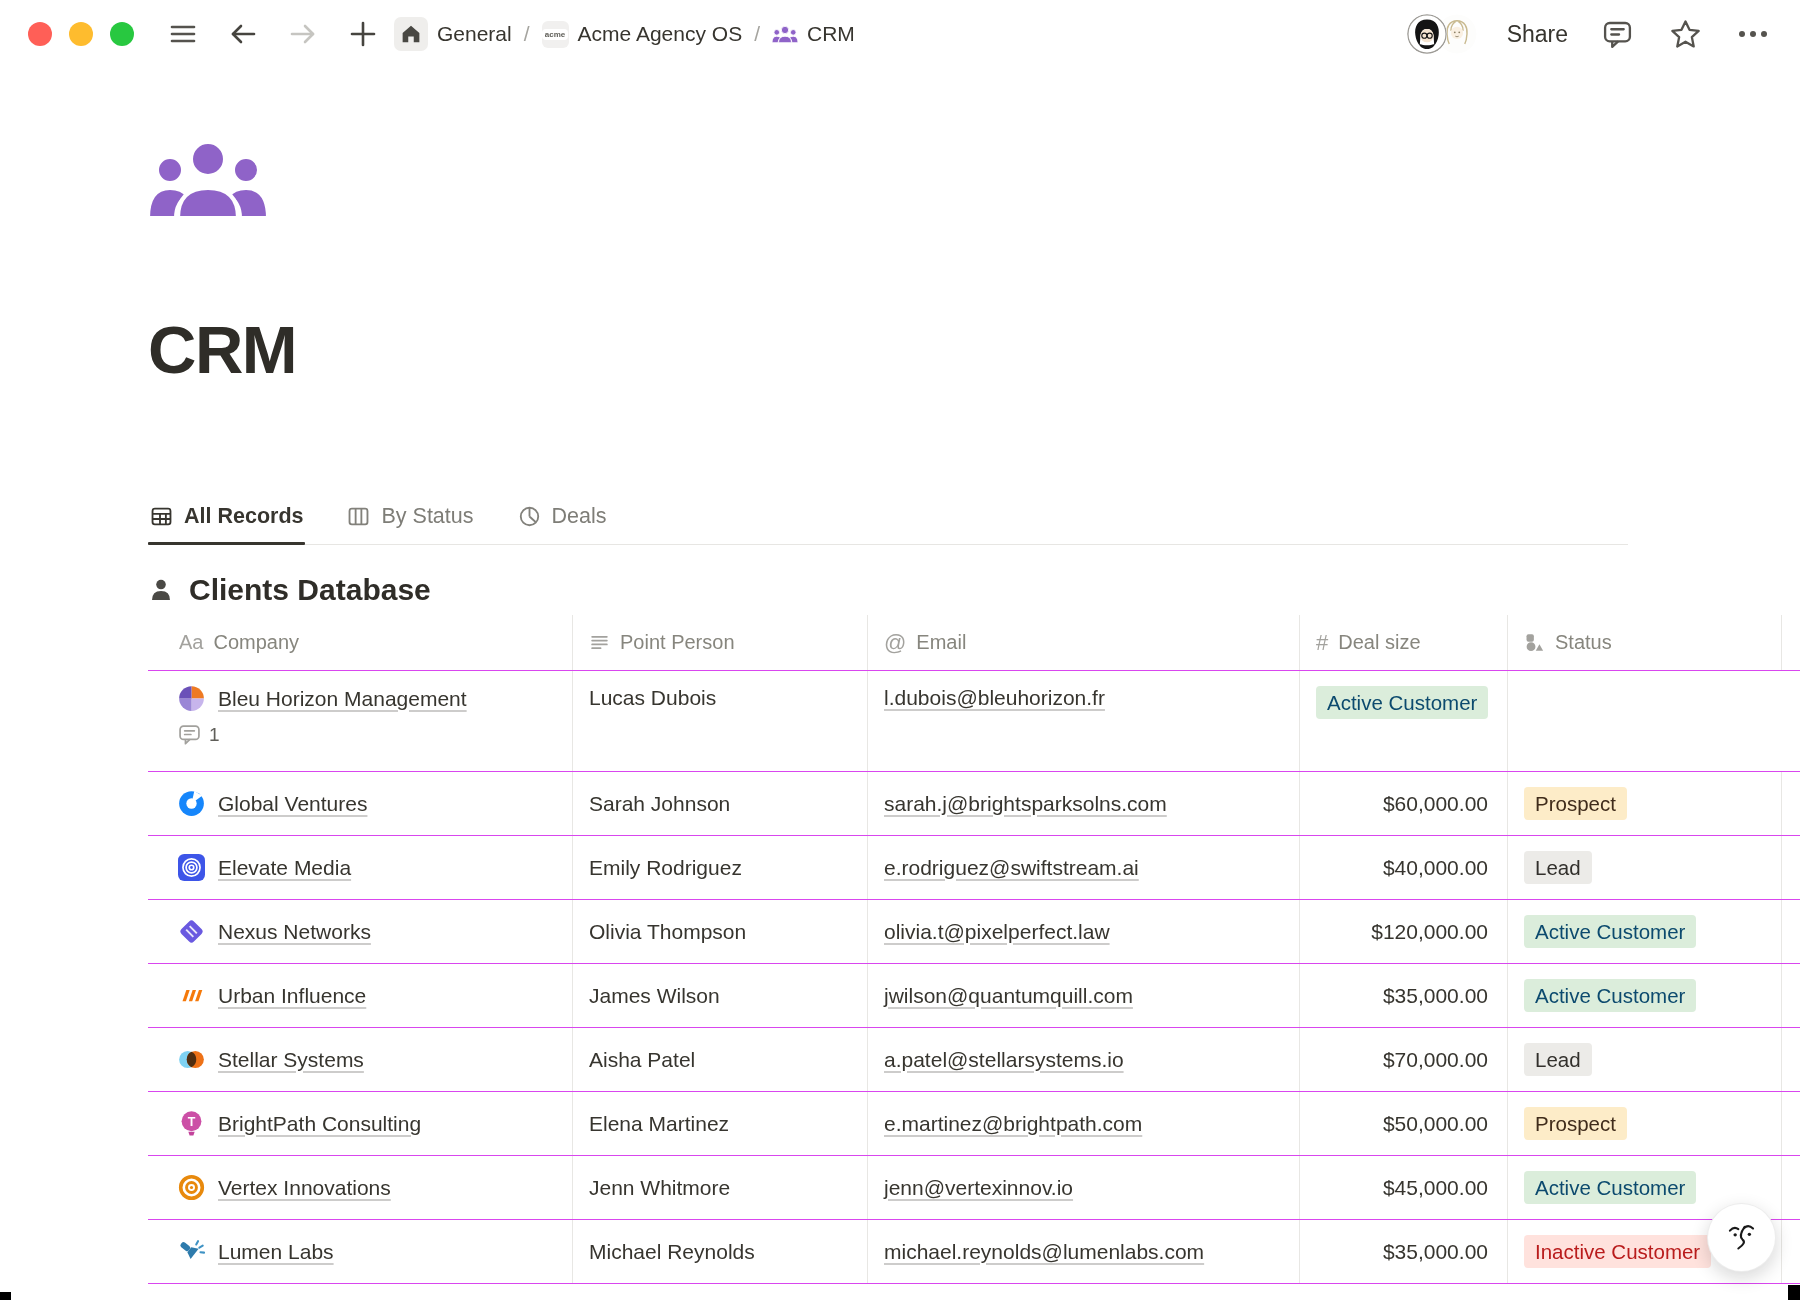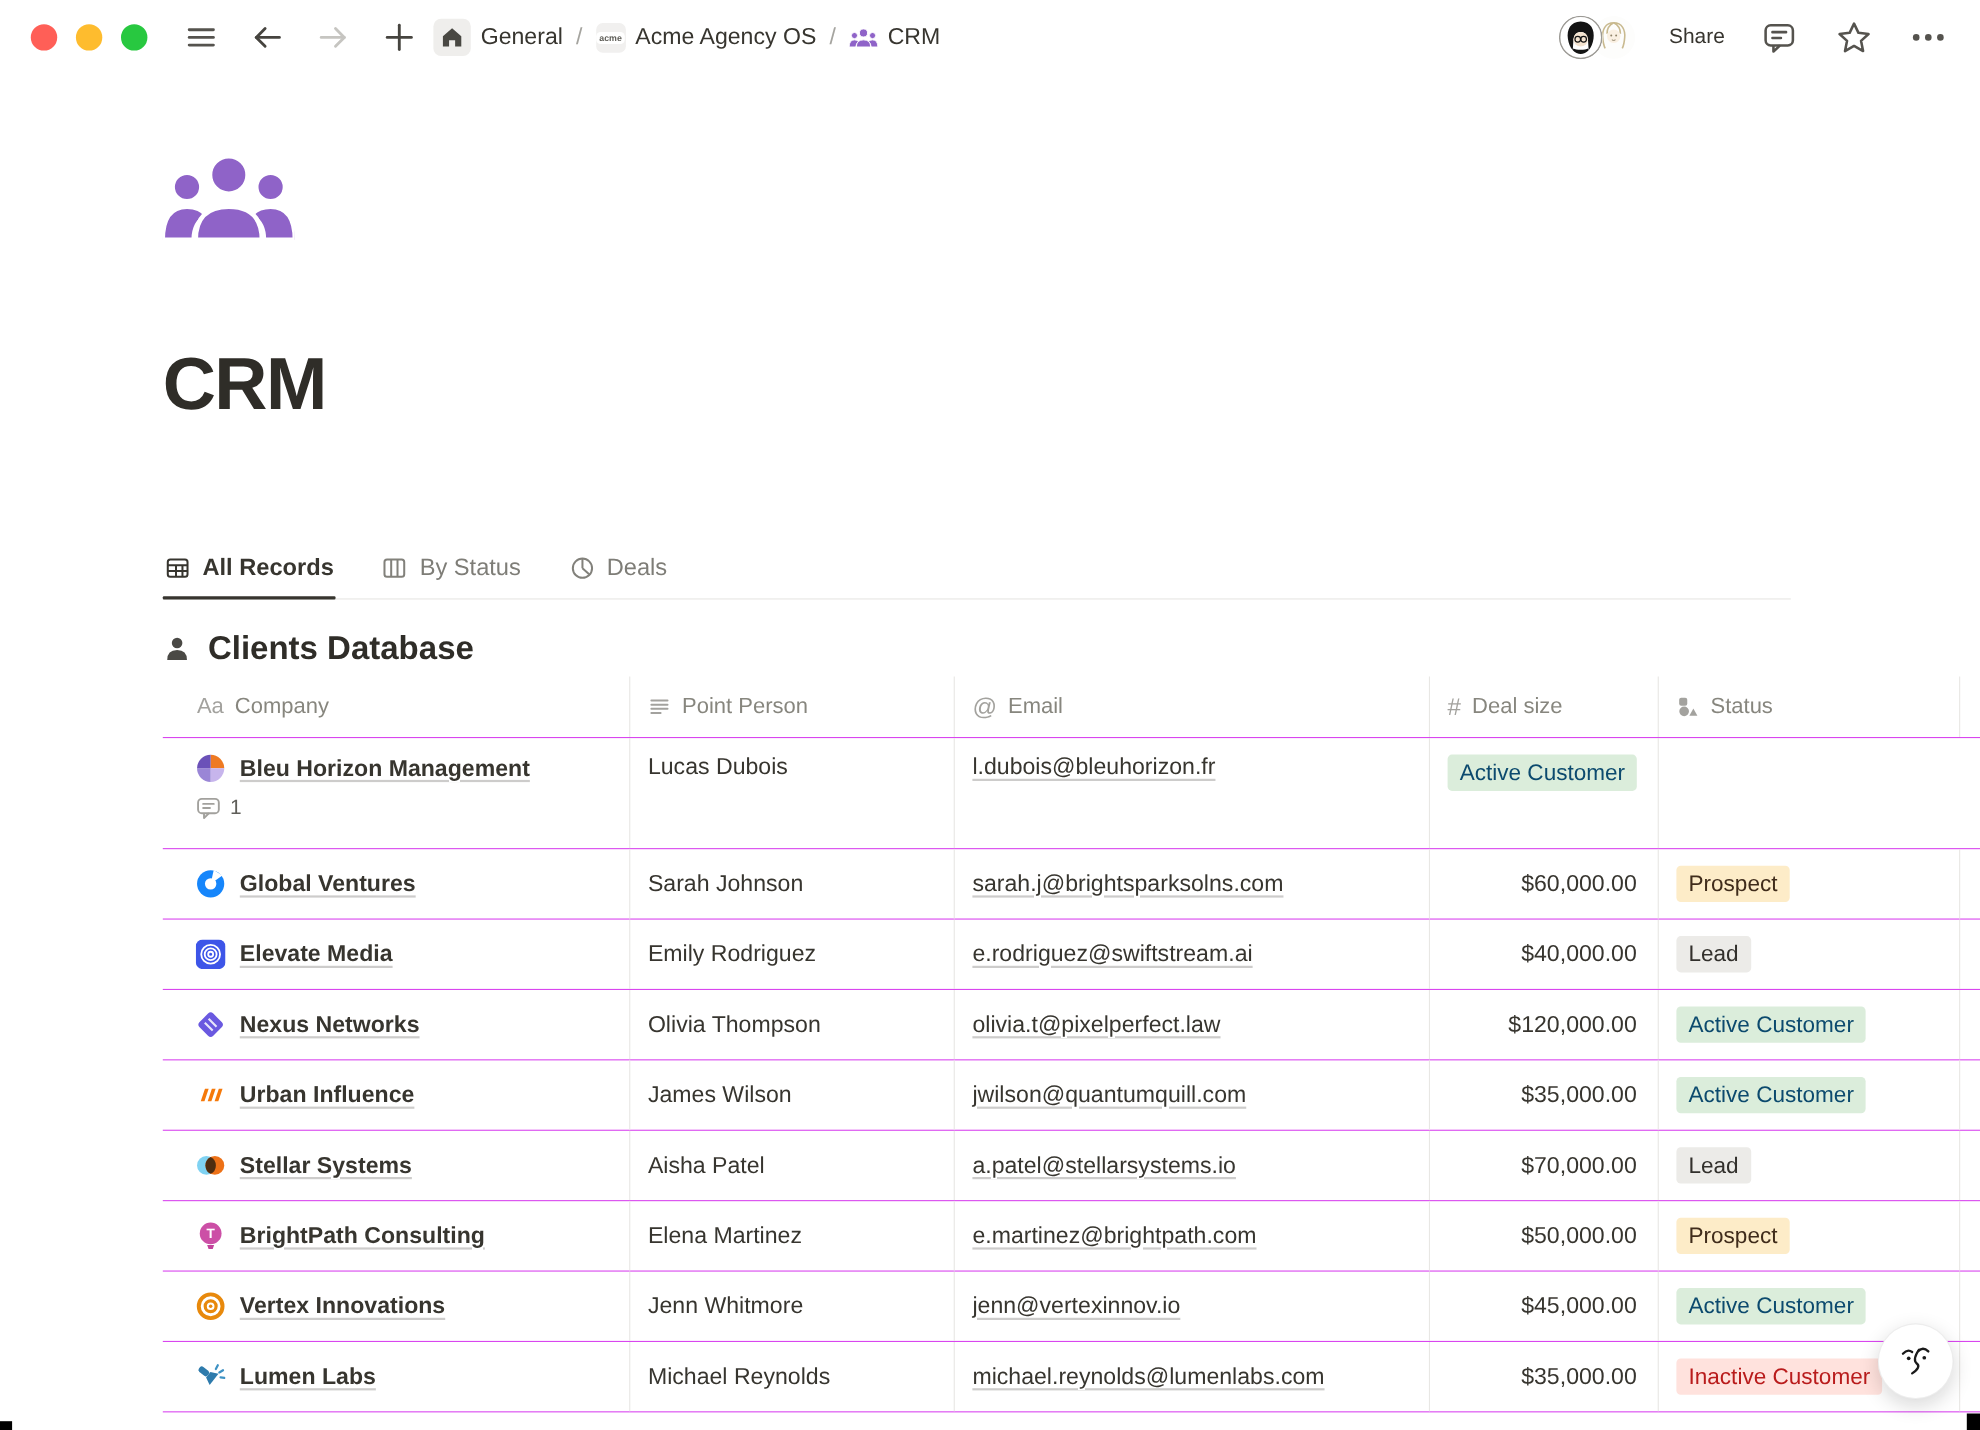"Share" .share-label { font-size: 19px -> 23px }
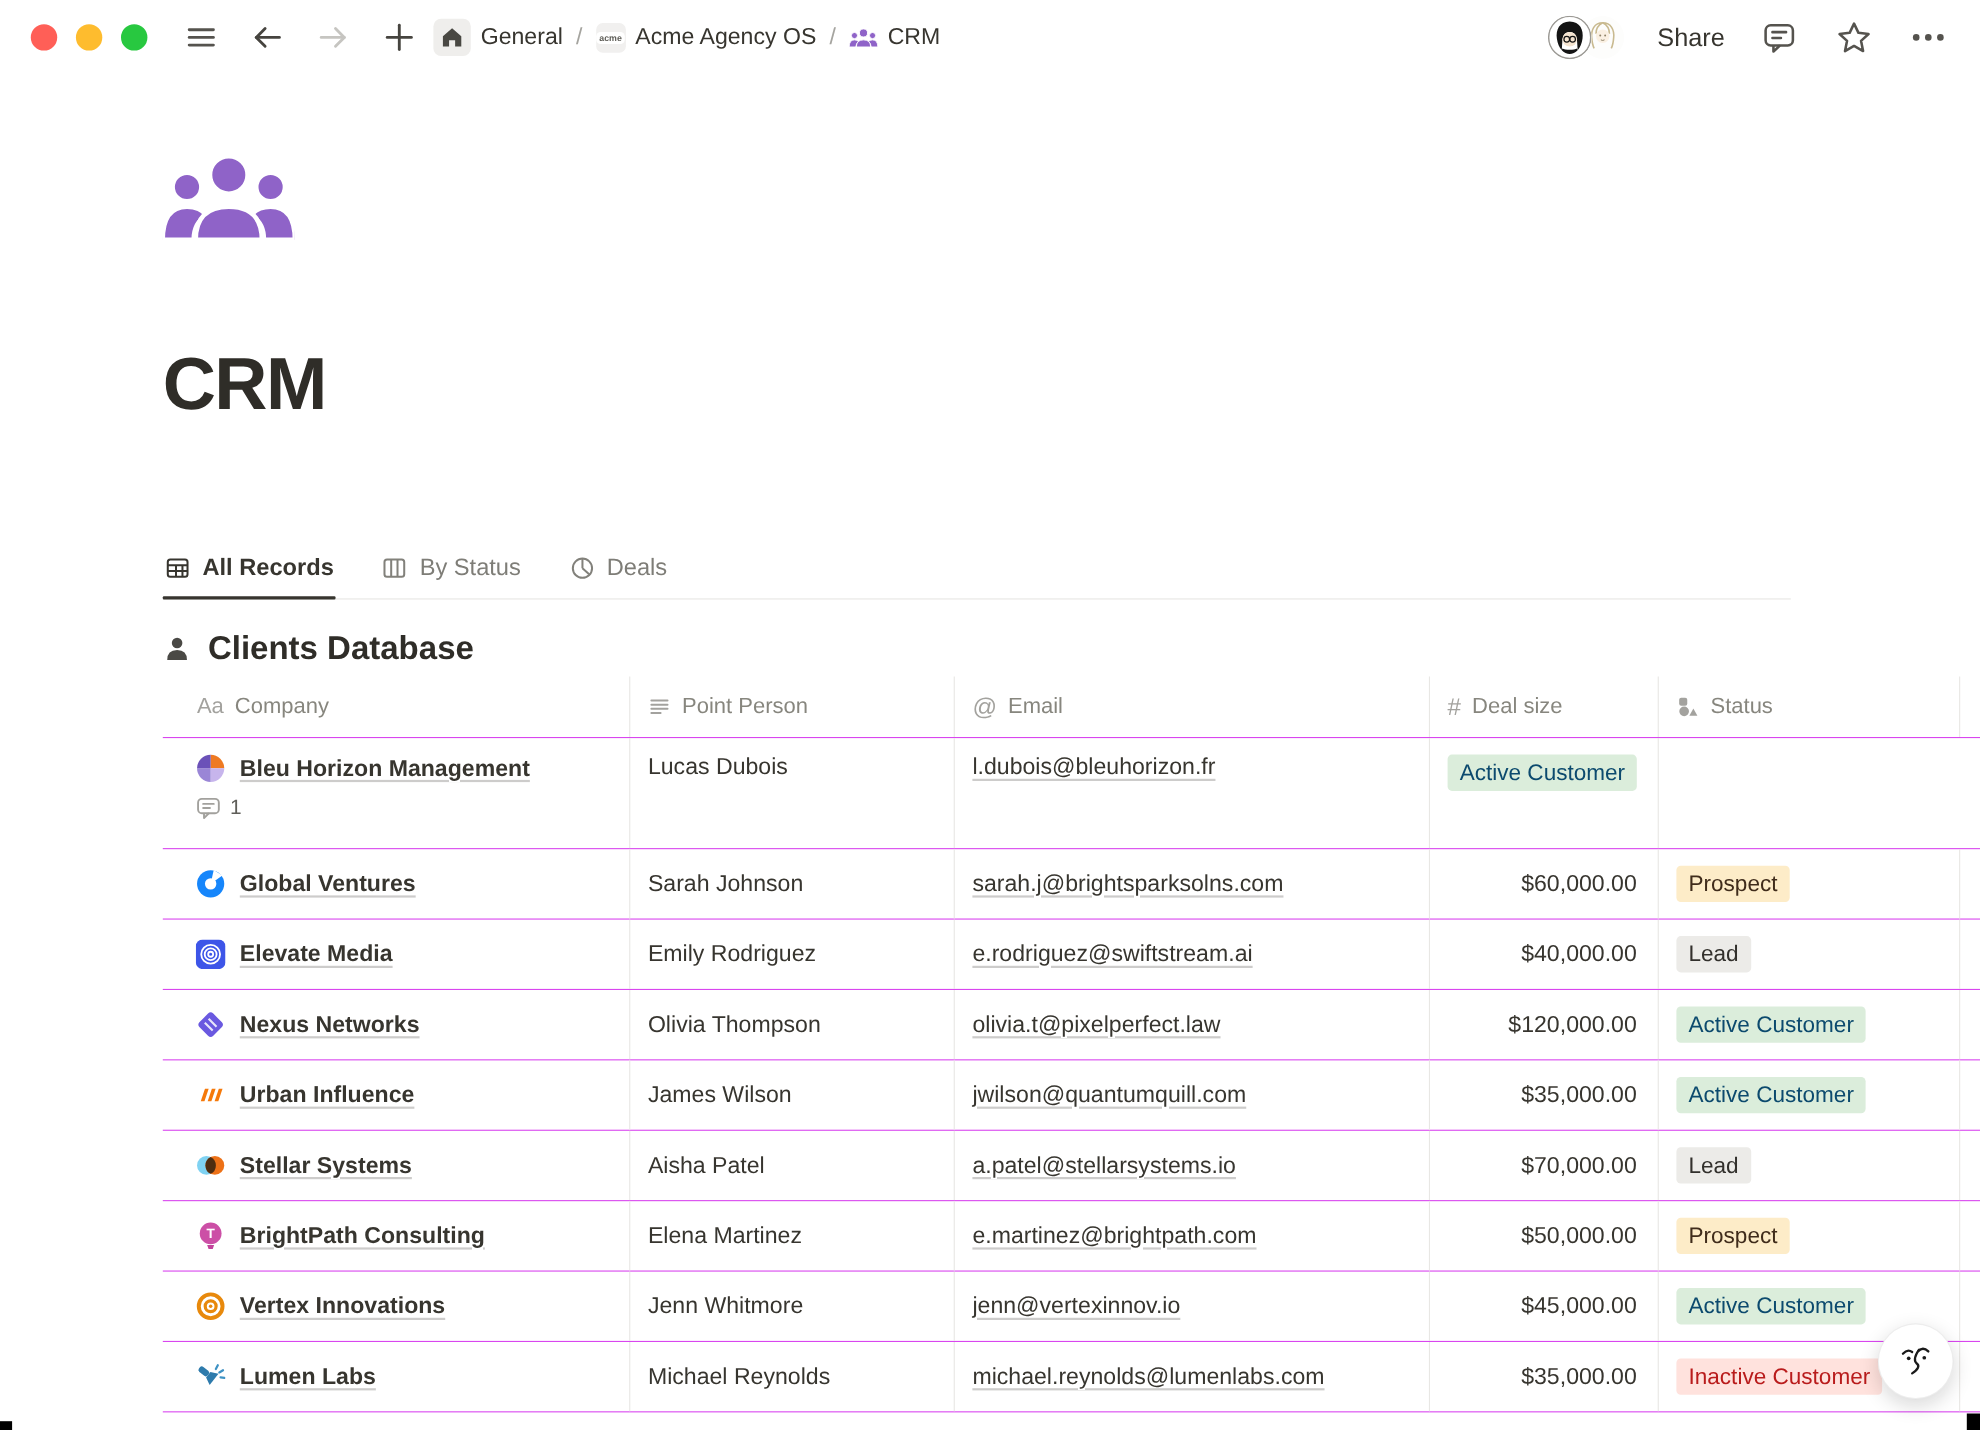"Bleu Horizon Management" .company-name { font-weight: 700 -> 400 }
